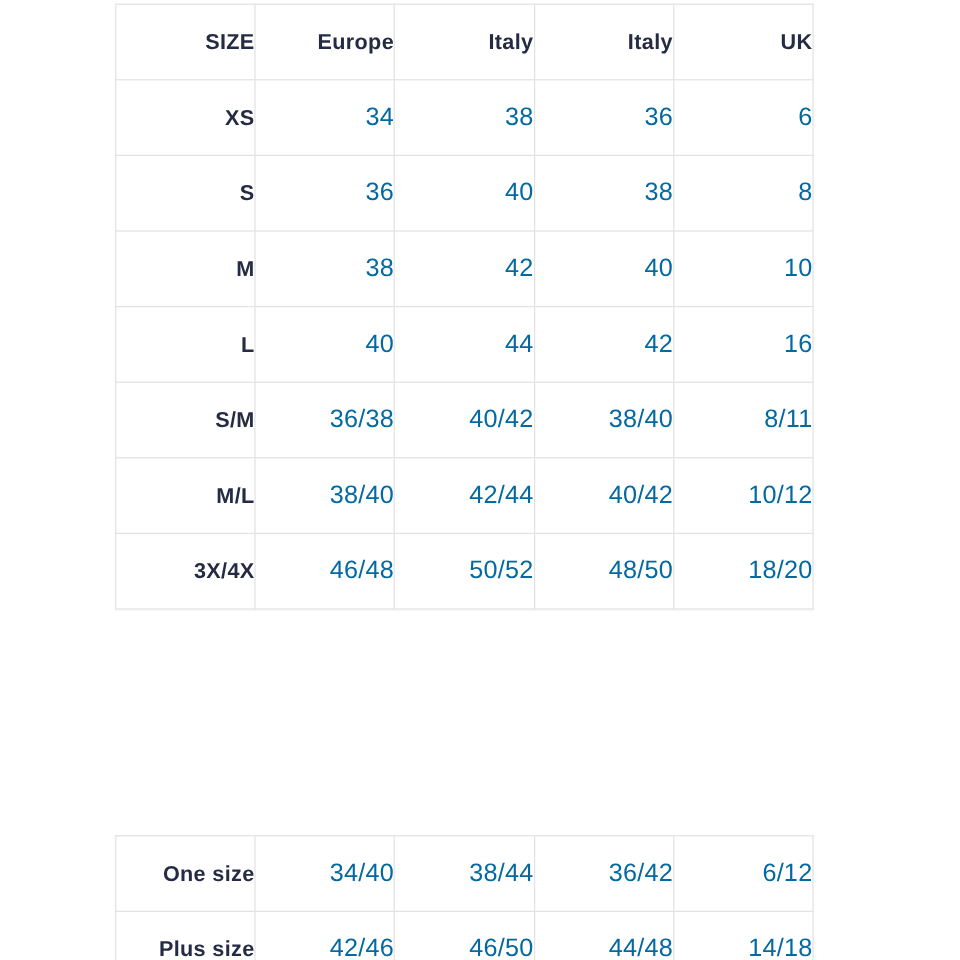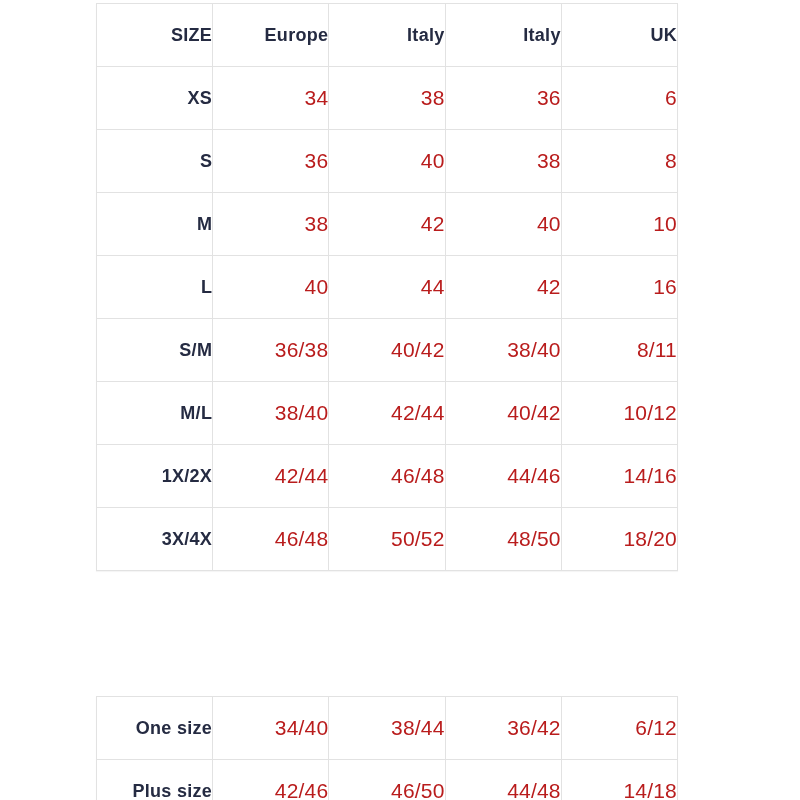"34" .size-table td { color: #b91c1c -> #0369a1 }
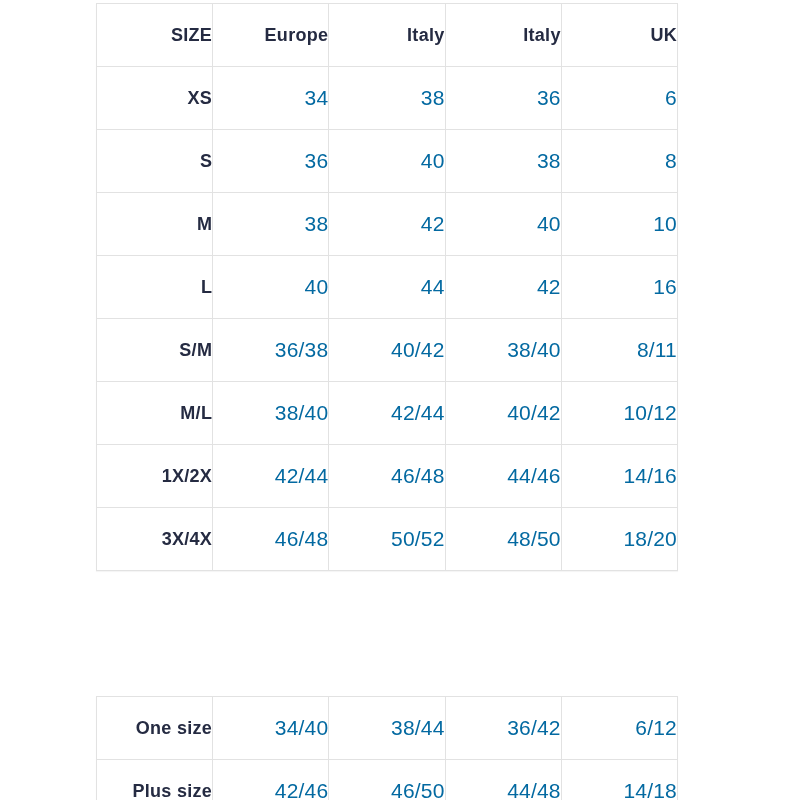"1X/2X" tr { html: <tr> <th>1X/2X</th> <td>42/44</td> <td>46/48</td> <td>44/46</td> <td>14/16</td> </tr> -> none }
